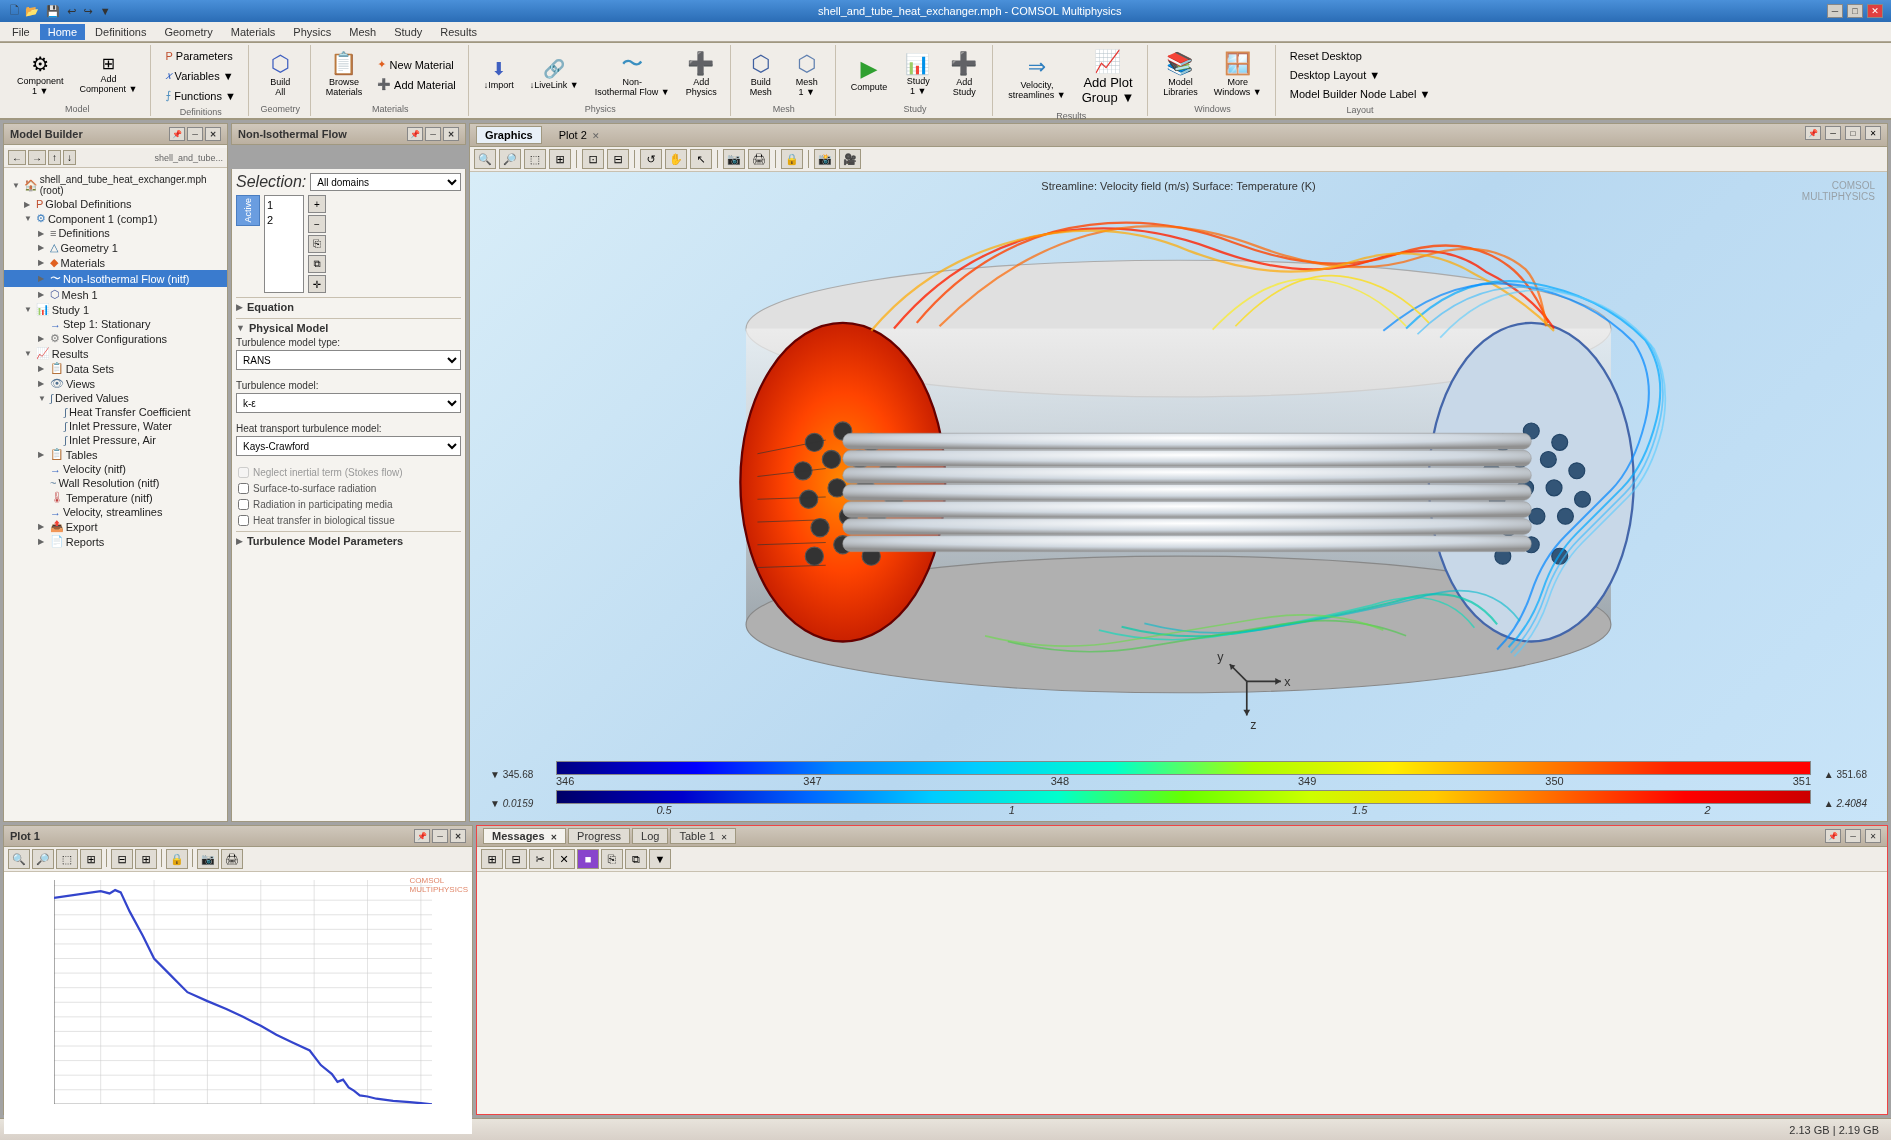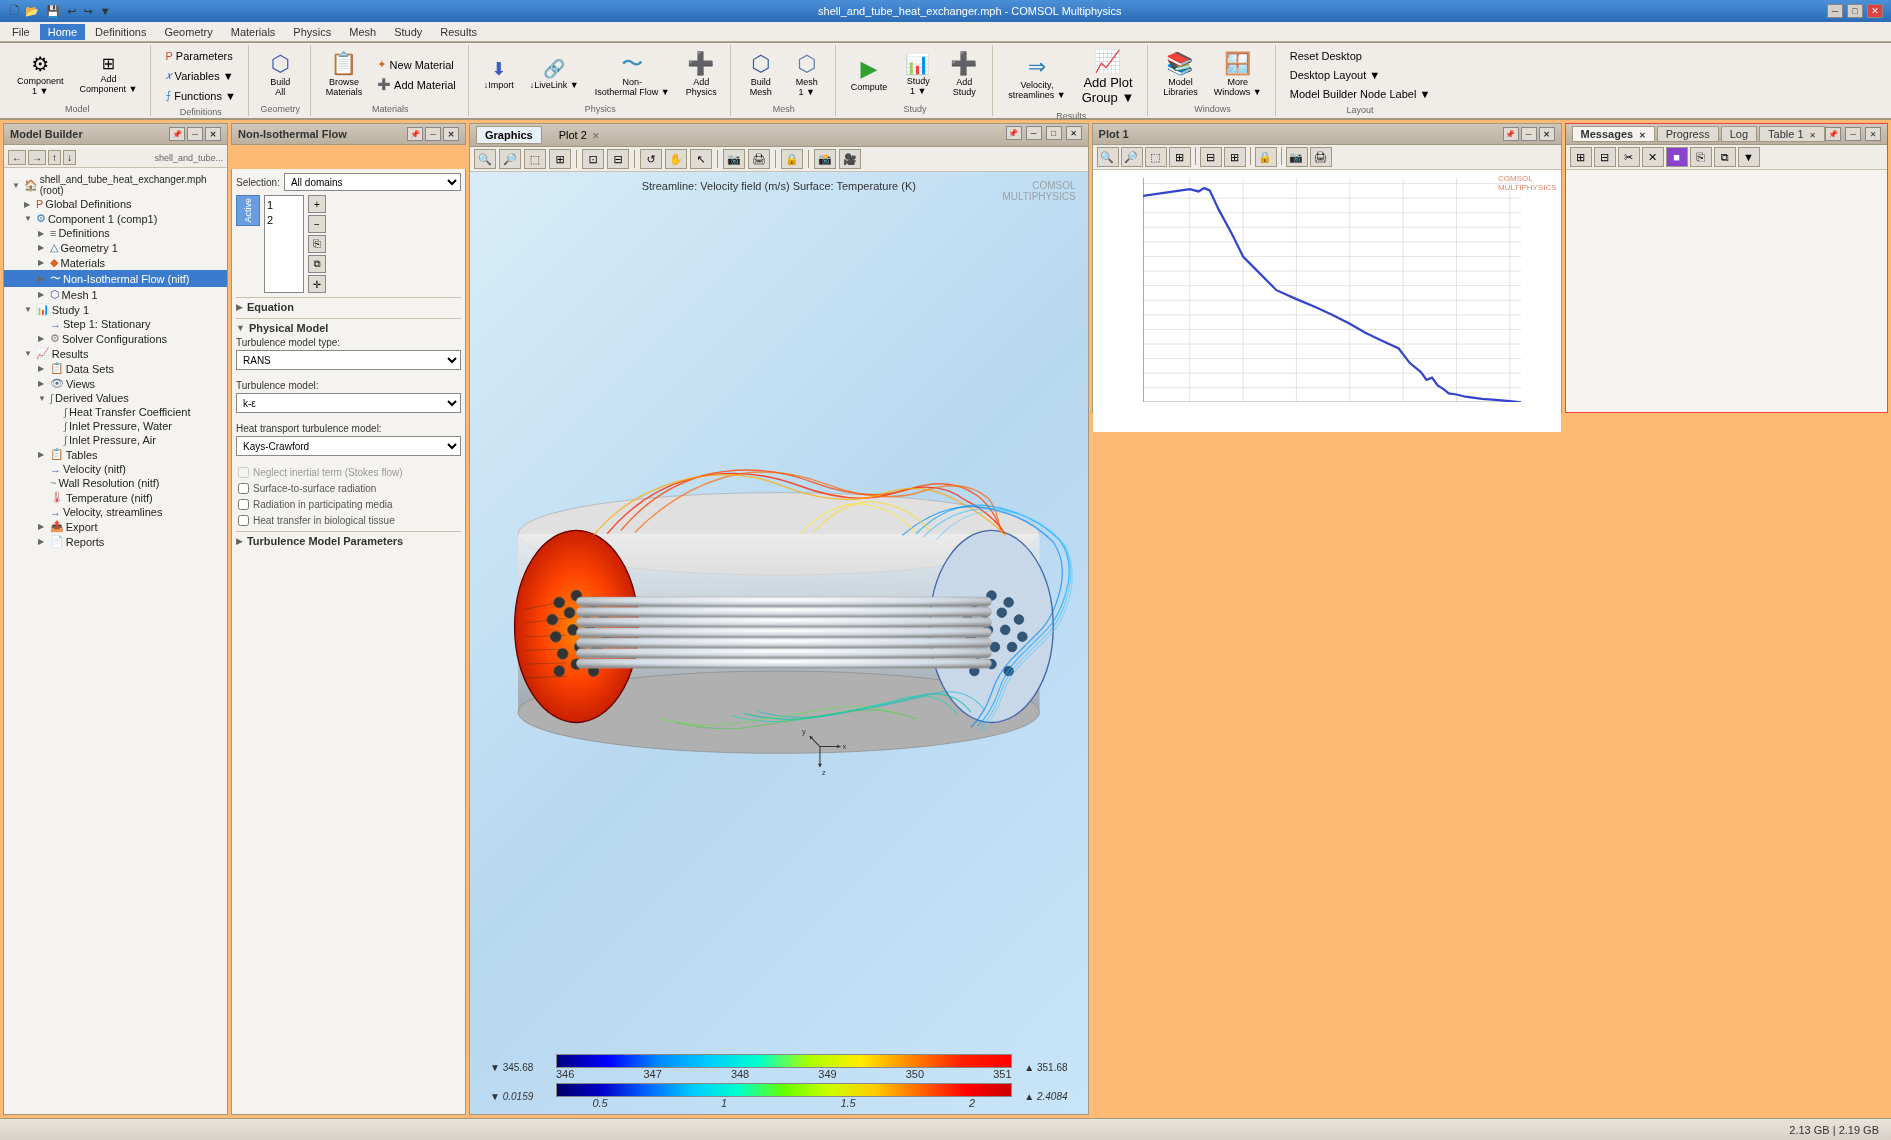"Model Builder" div { background: #fdba74 -> #a3a3a3; flex-direction: row -> column }
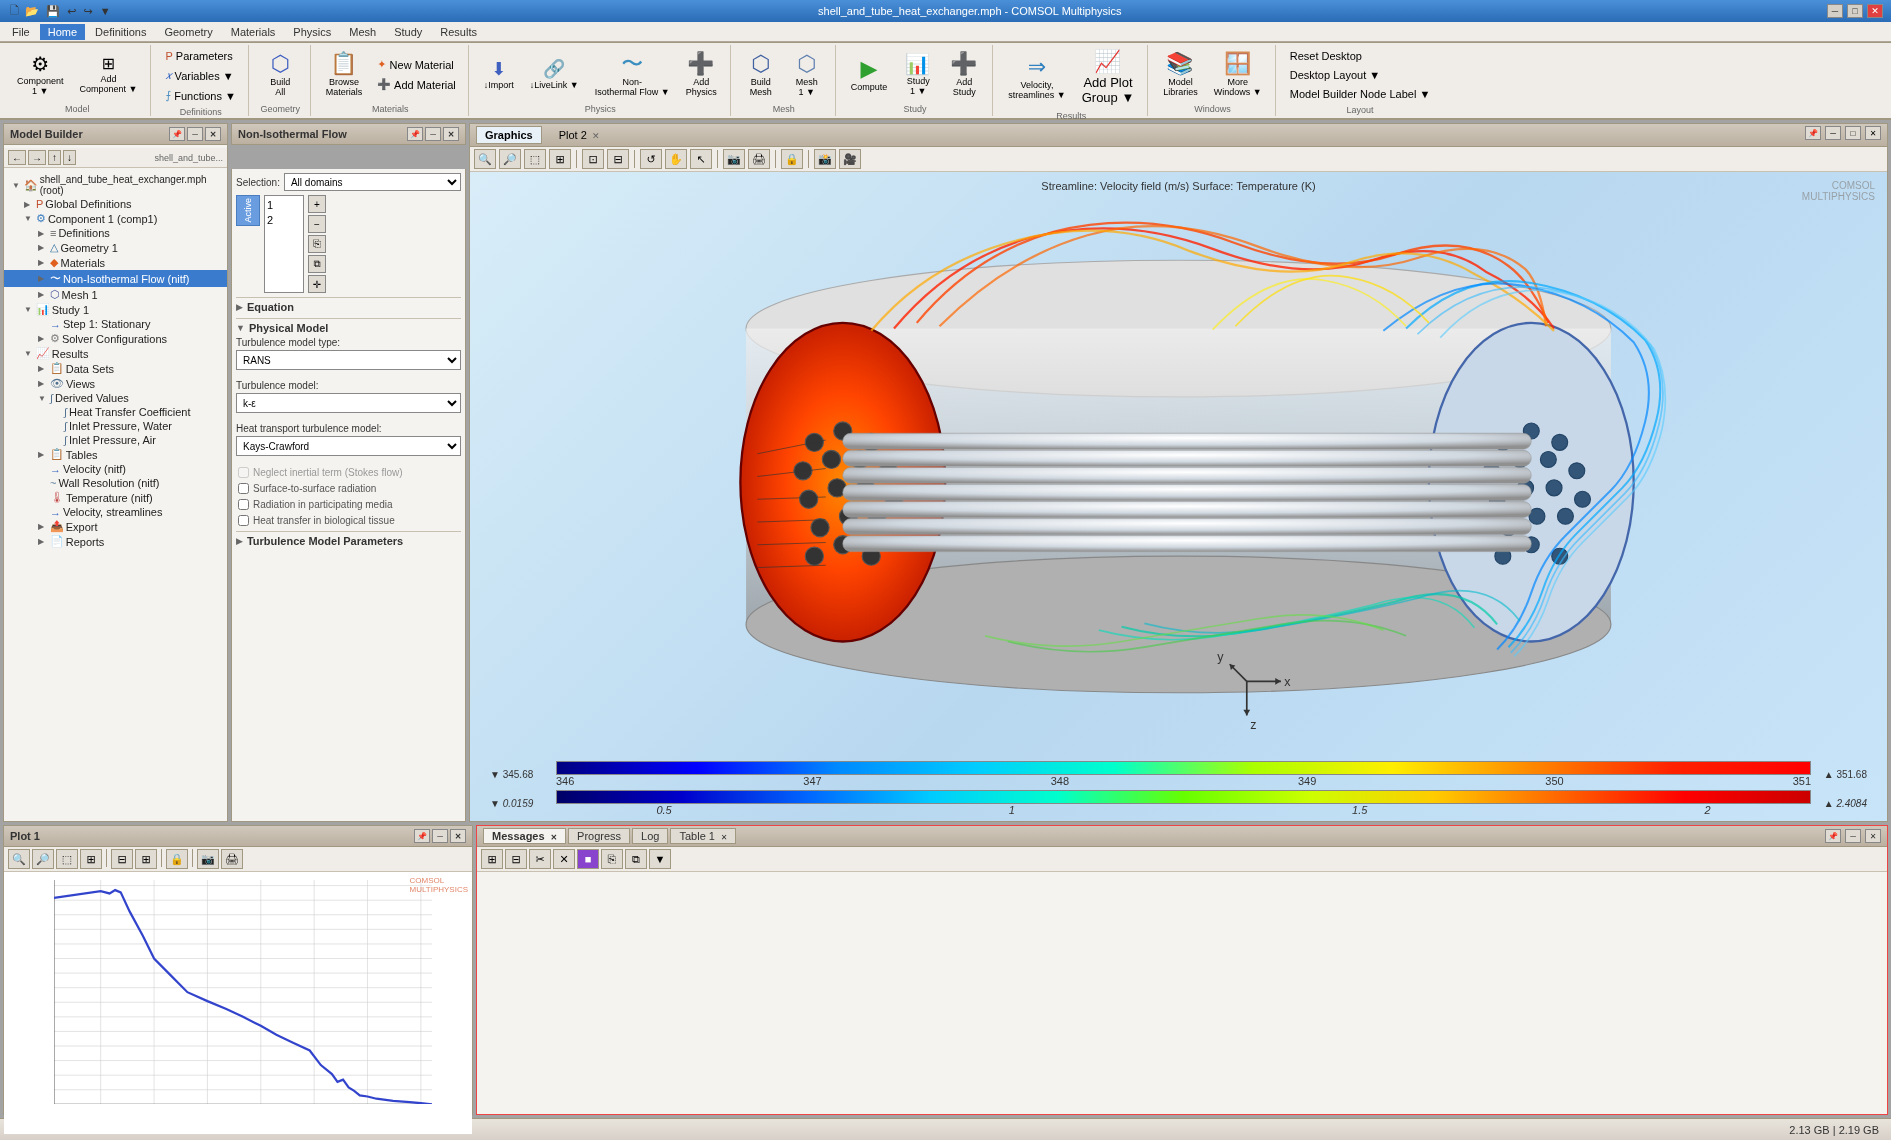"Selection:" .selection-label { font-size: 10px -> 16px; font-style: none -> italic }
